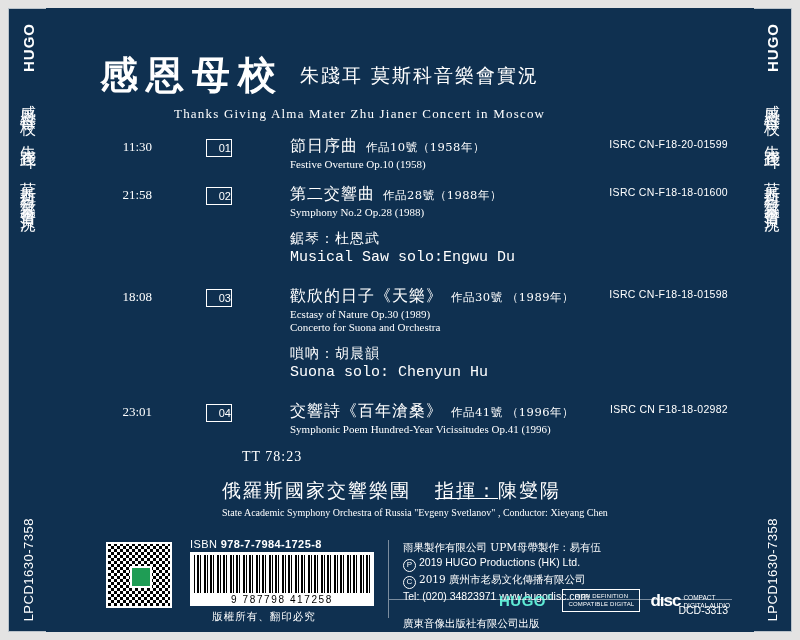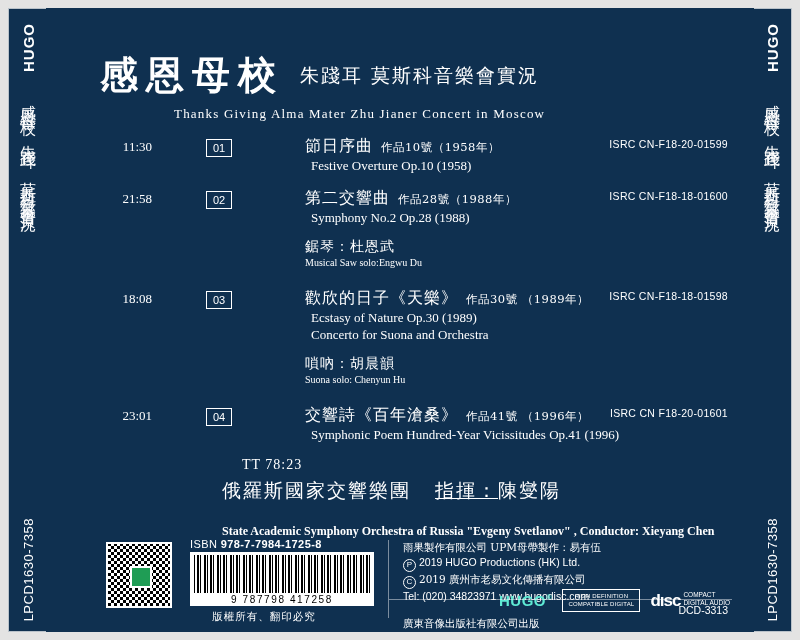"01" .t-num { margin: 3px 15px 0 10px -> 3px 0 0 10px; text-align: center -> right }
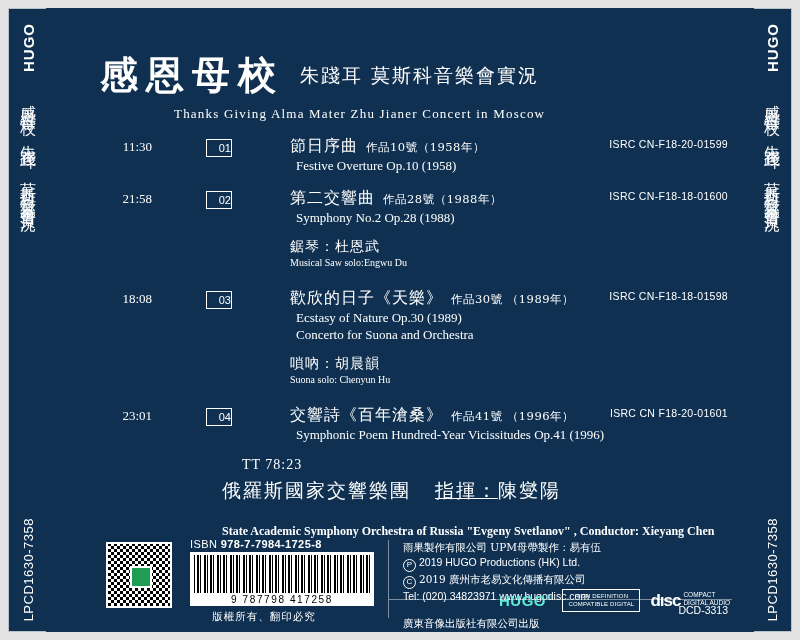"Festive Overture Op.10 (1958)" .t-en { font-size: 13px -> 11px; margin-left: 6px -> none }
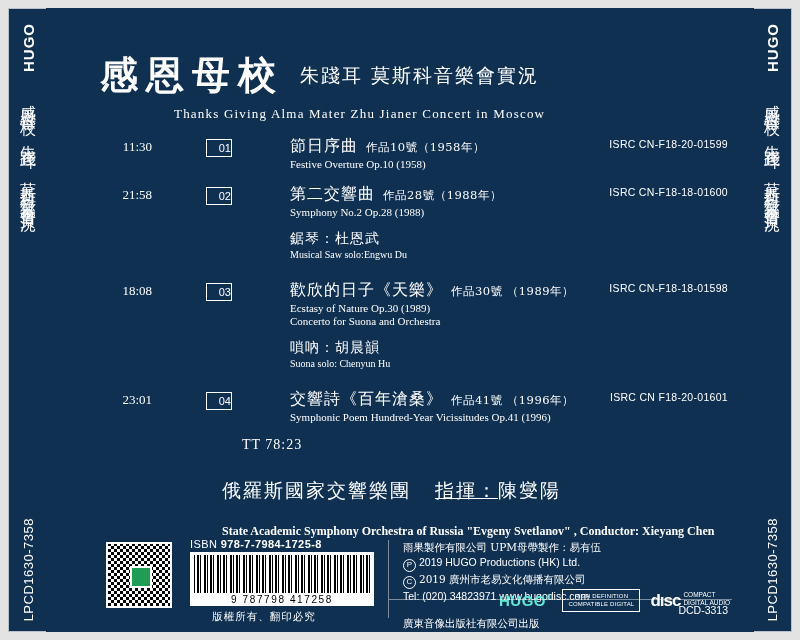"Musical Saw solo:Engwu Du" .t-extra-en { font-family: Liberation Serif, serif -> Liberation Mono, monospace; font-size: 10px -> 15px }
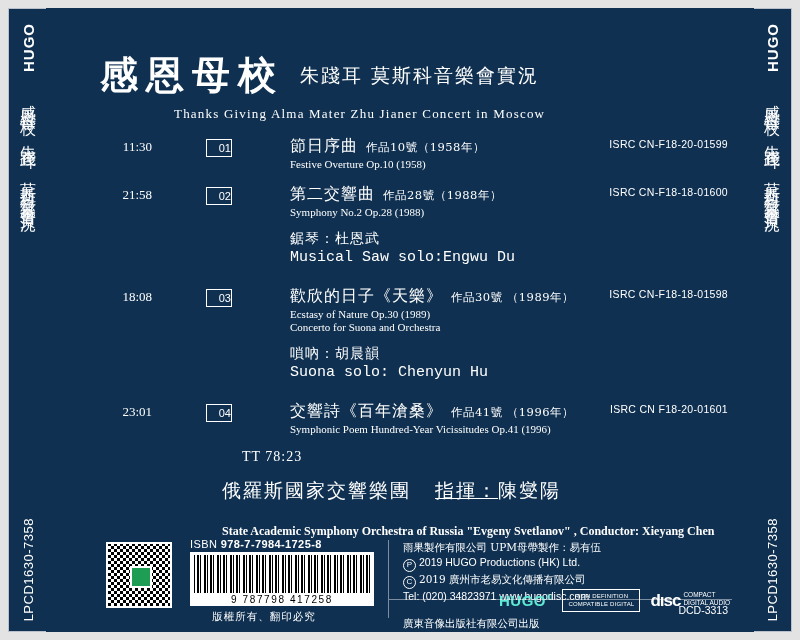"ISRC CN F18-20-01601" div.t-isrc { text: F18-20-01601 -> F18-18-02982 }
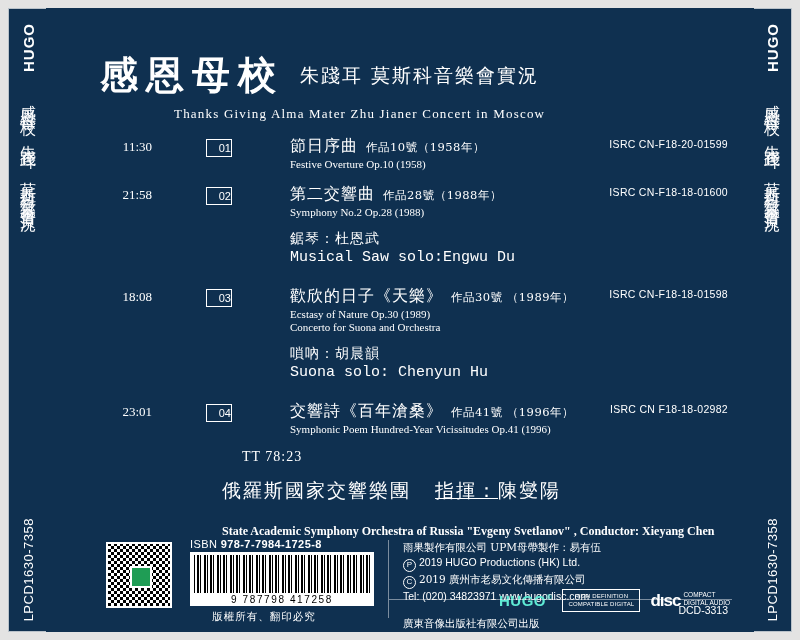"State Academic Symphony Orchestra of" .perf-en { font-size: 12px -> 10px; font-weight: bold -> none; margin-top: 20px -> 3px }
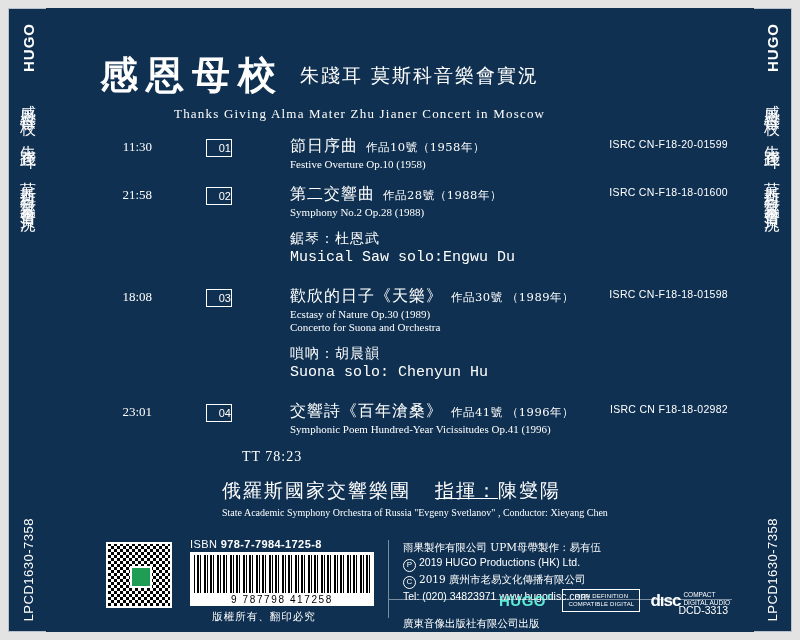"dısc" .logo-dd { align-items: flex-start -> flex-end }
